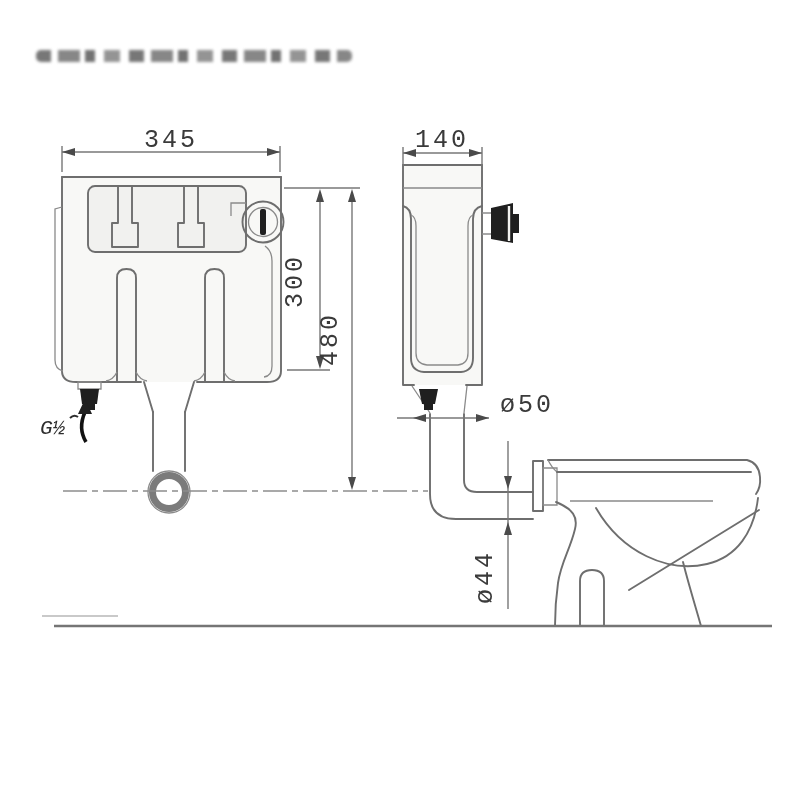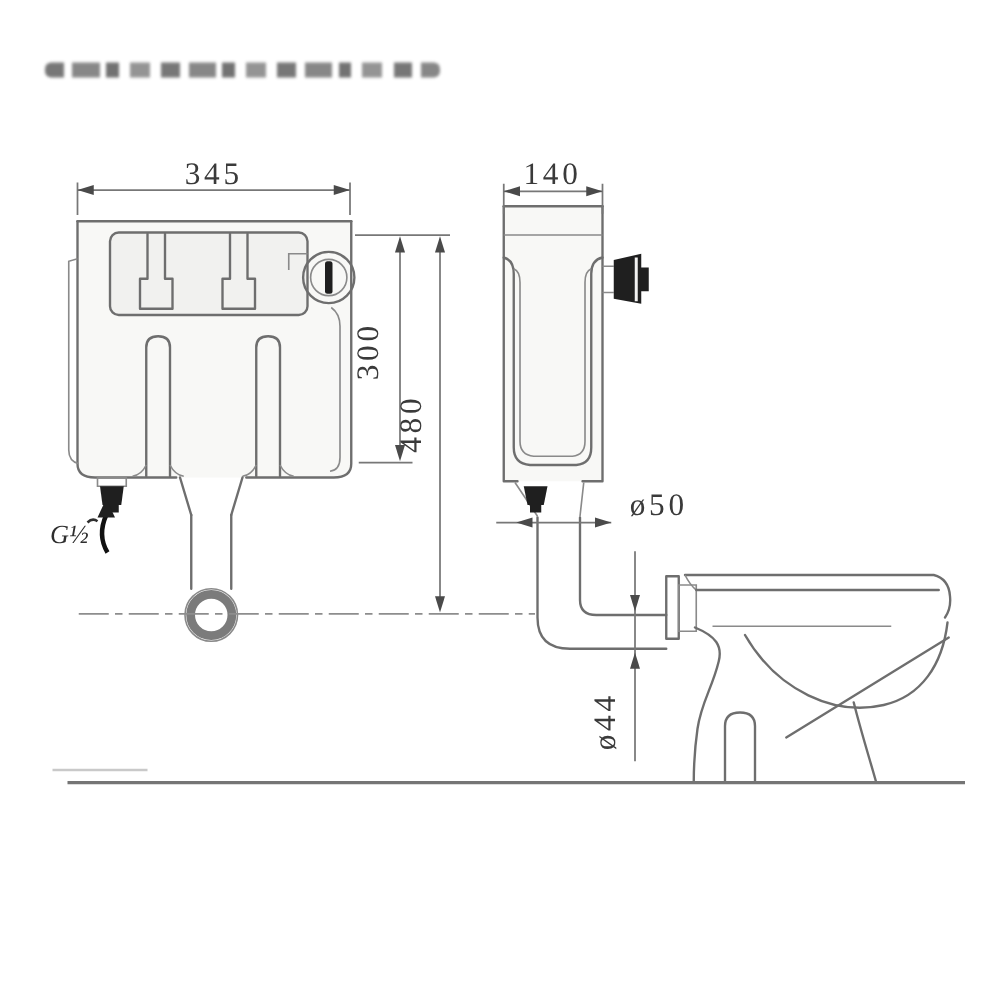"345" .page { font-family: Liberation Serif, serif -> Liberation Mono, monospace }
